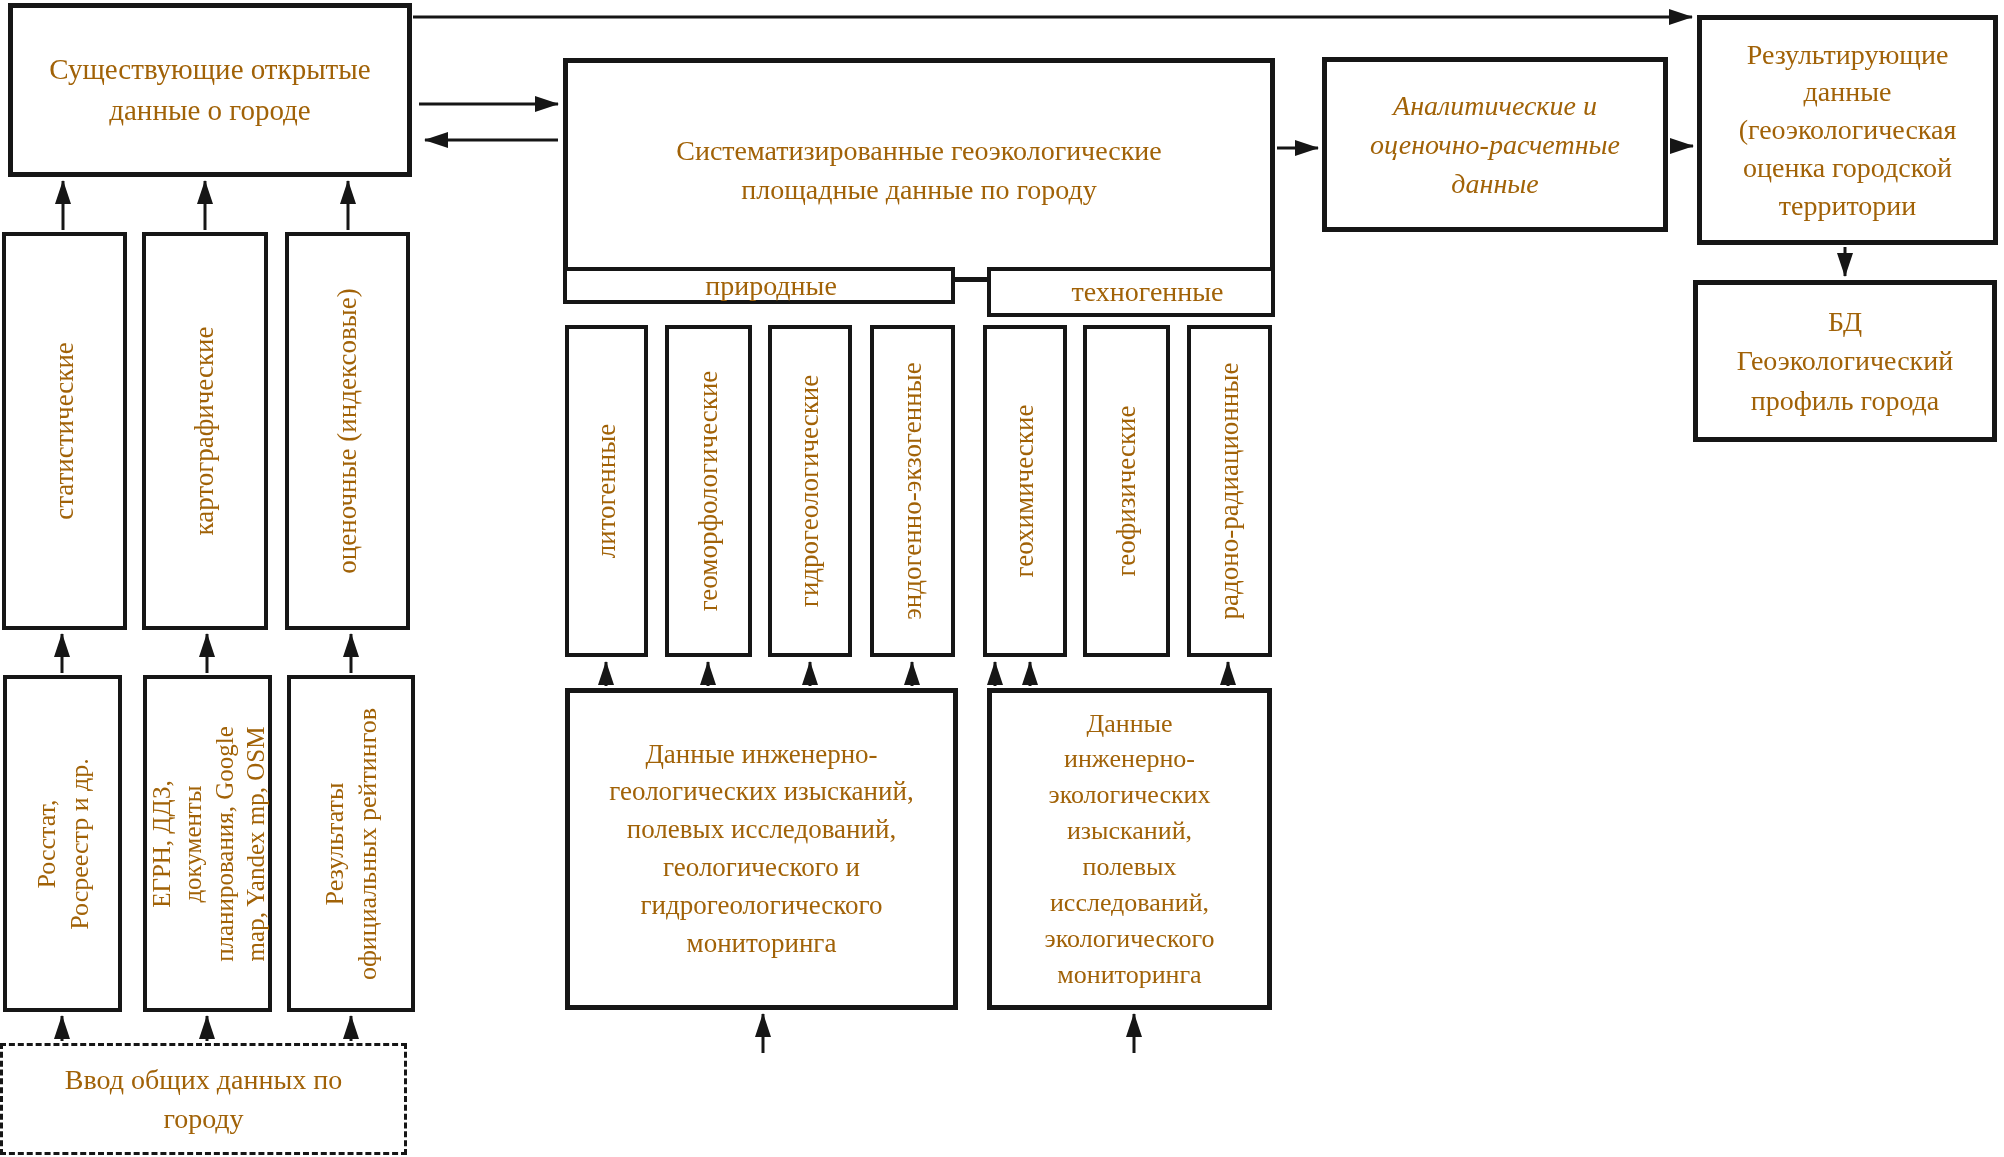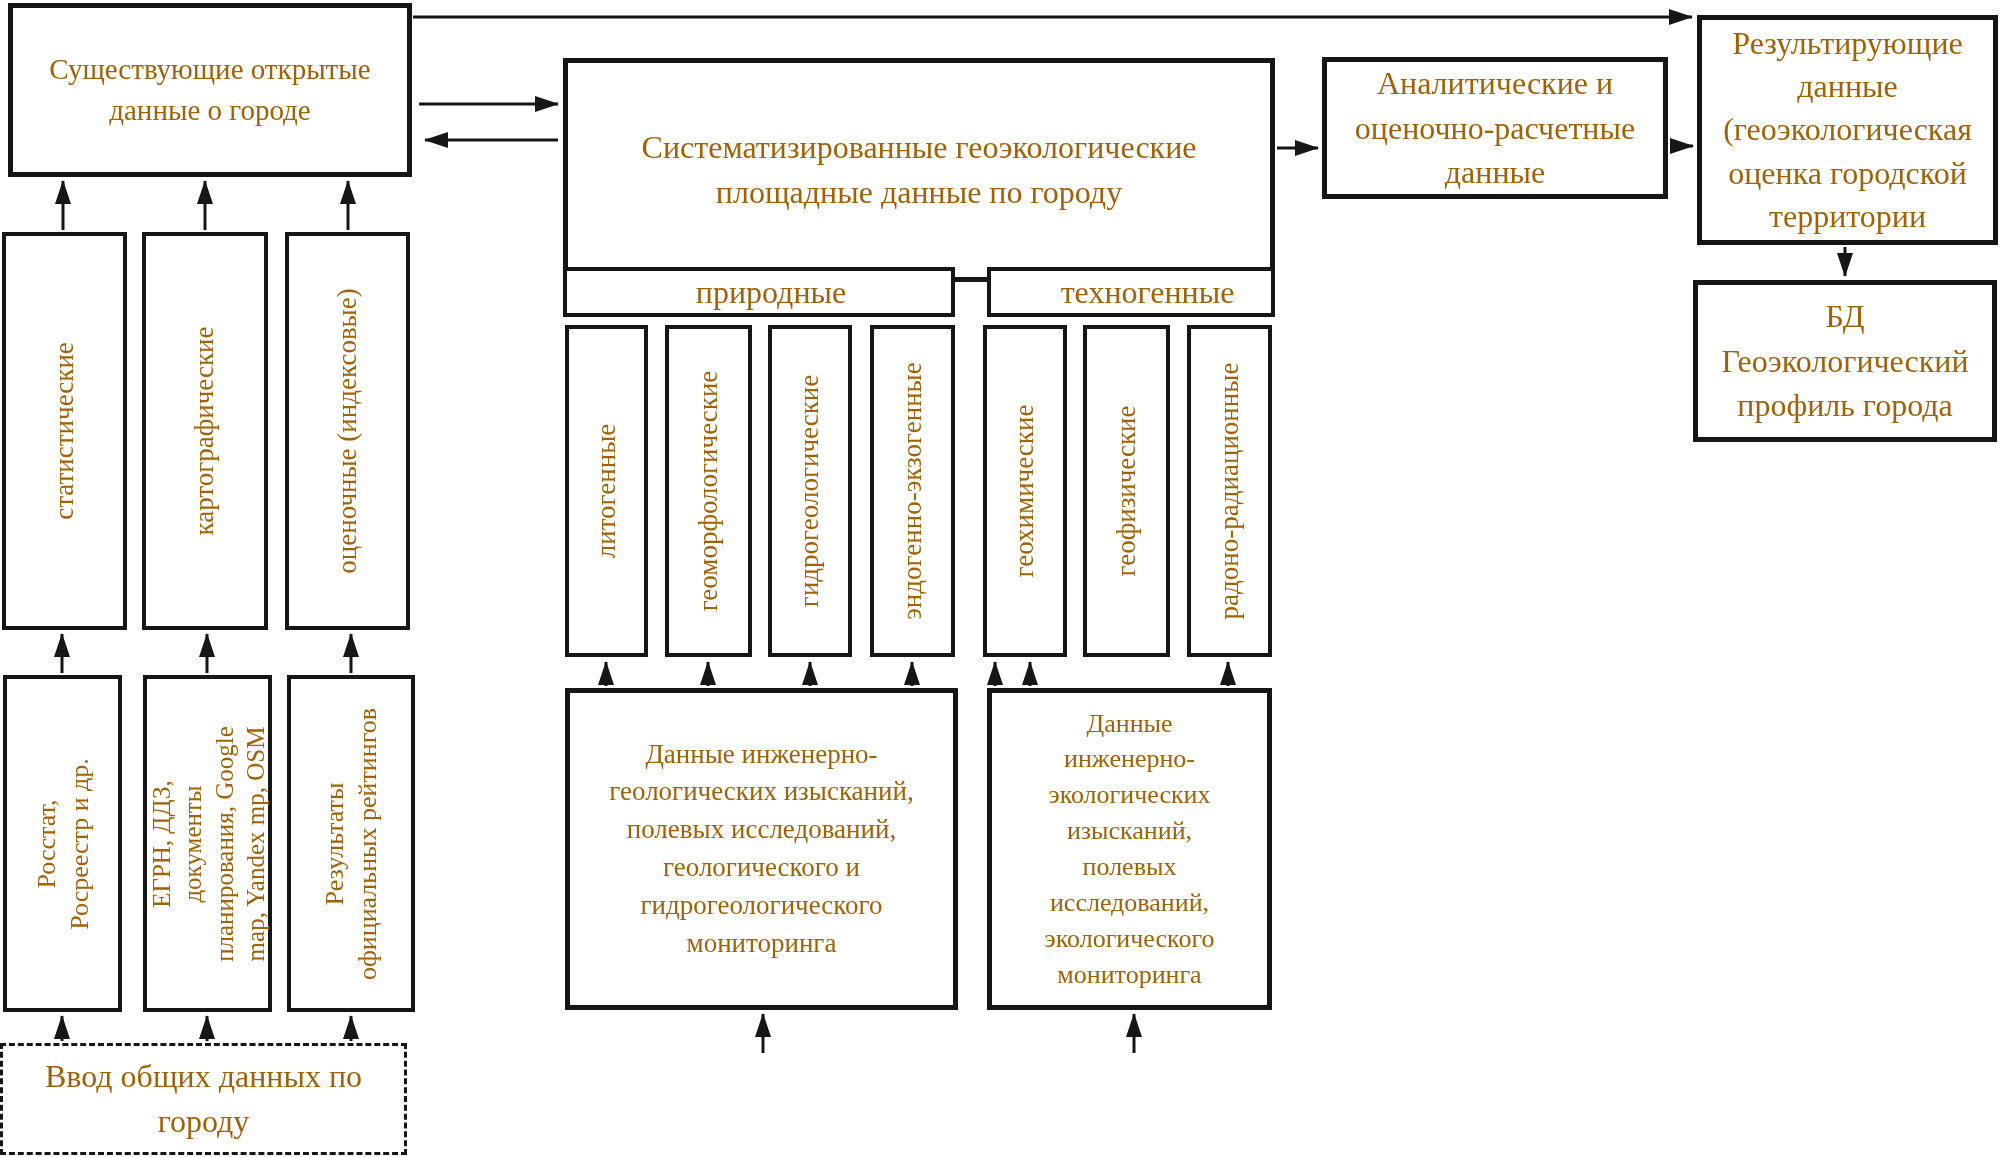"Результирующие" .f28 { font-size: 32px -> 28px }
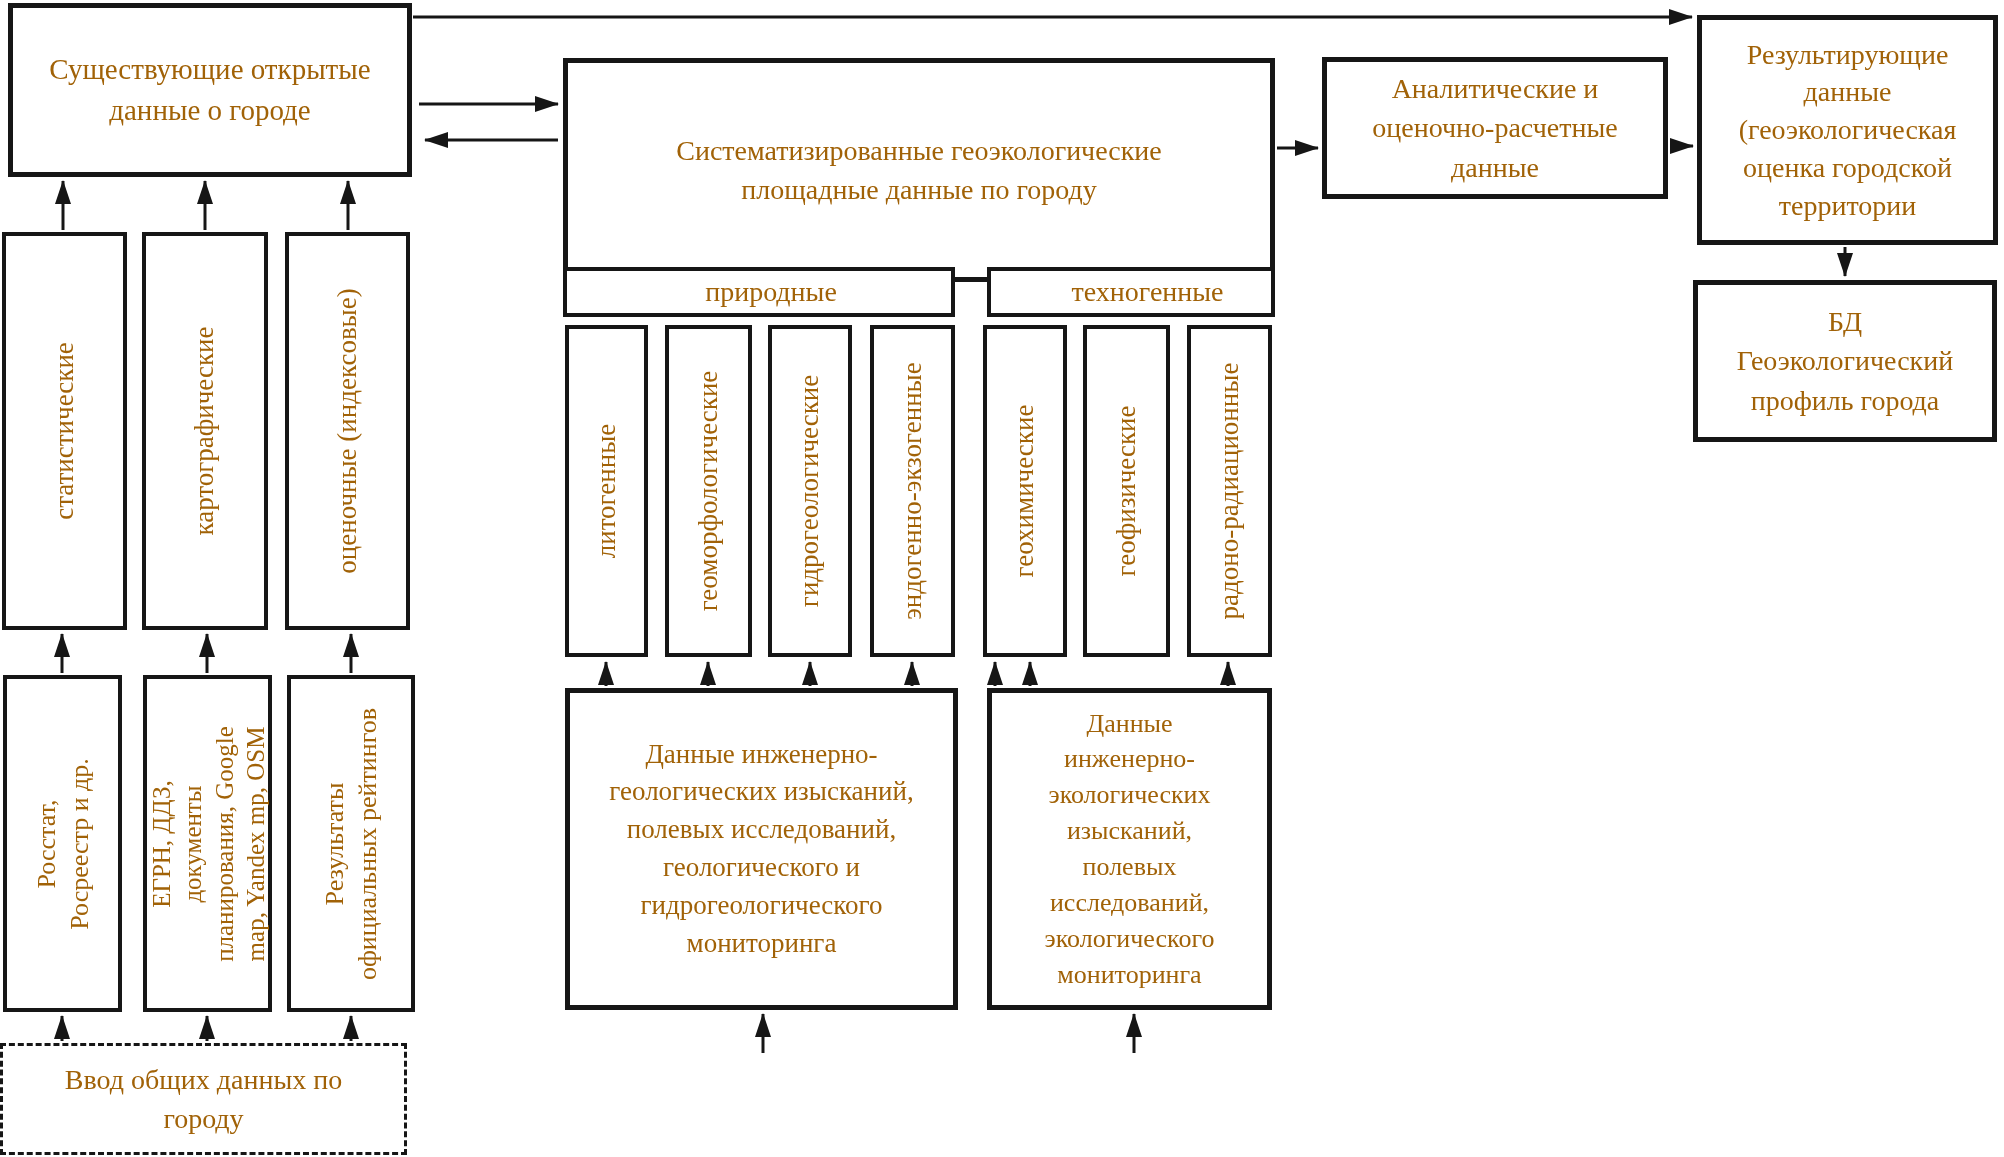"Аналитические и" div.box { font-style: none -> italic; height: 142px -> 175px }
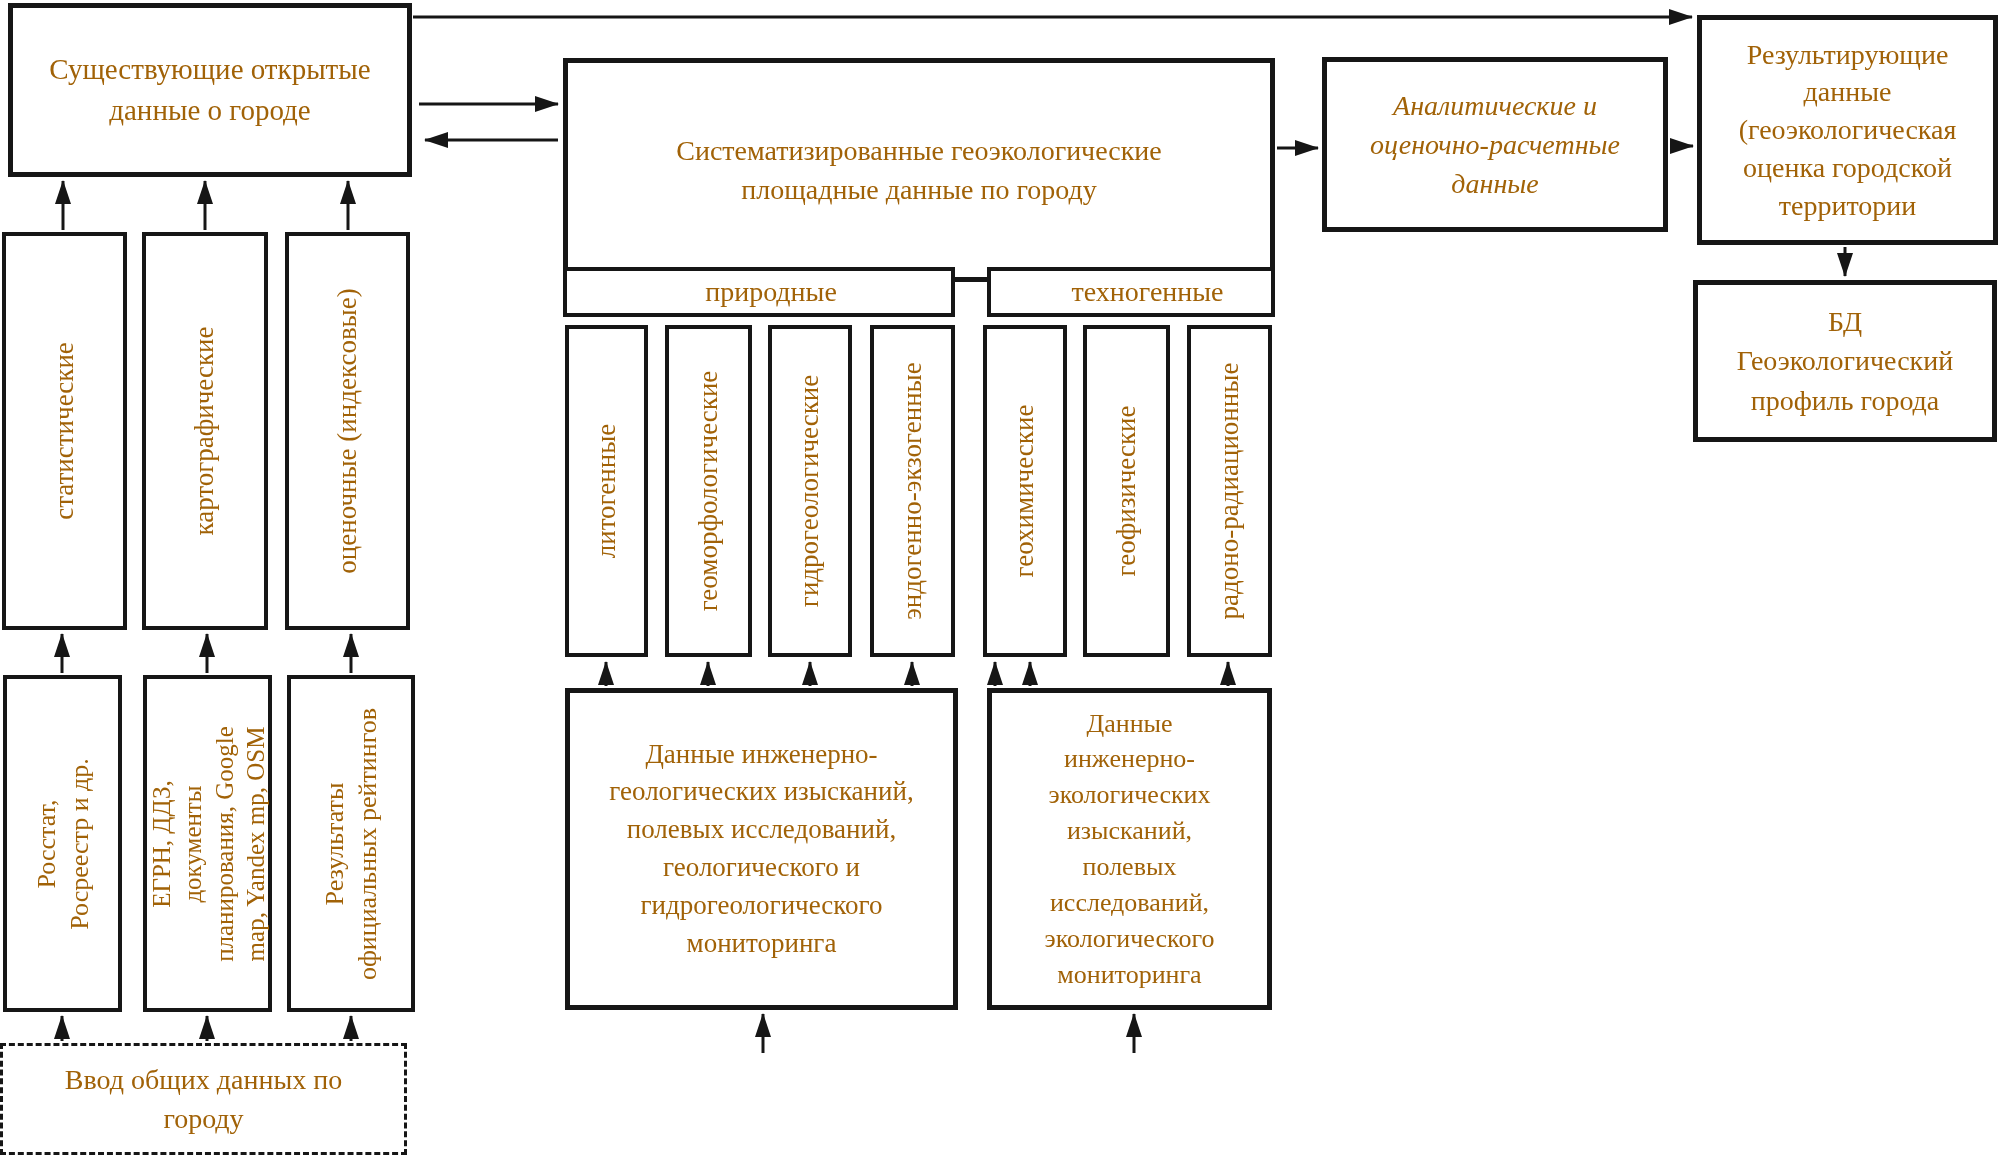"природные" div.box { height: 50px -> 37px }
